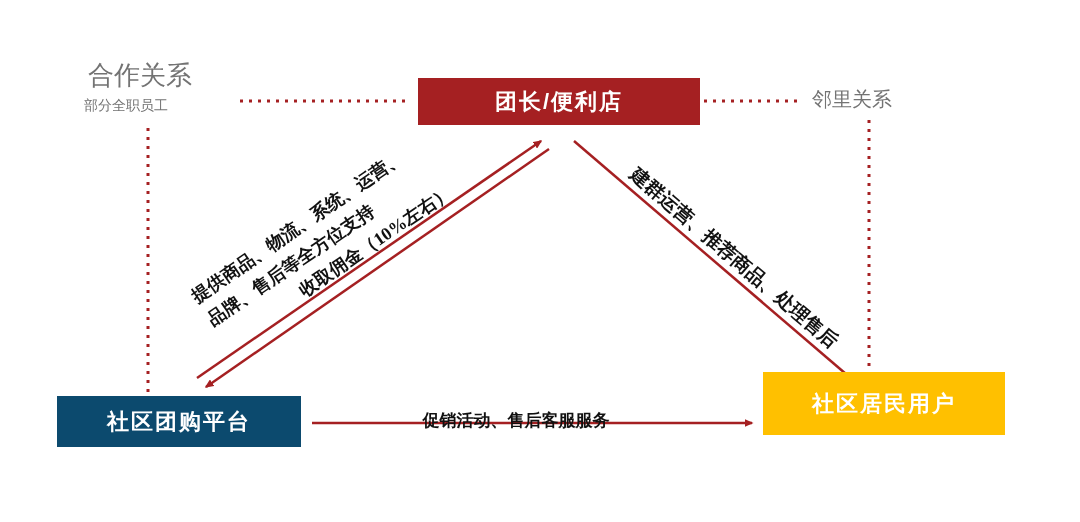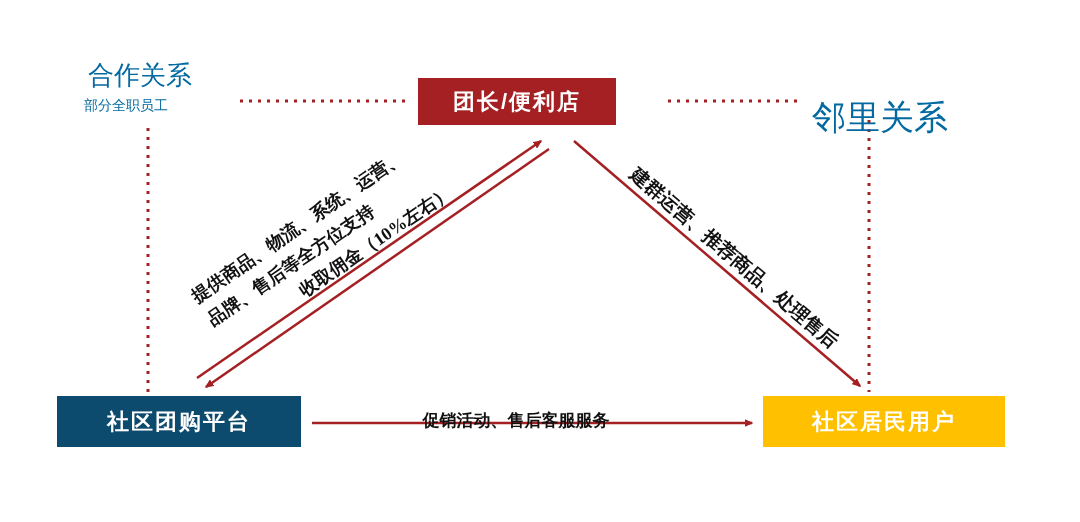"合作关系" .side-label { color: #0369a1 -> #737373 }
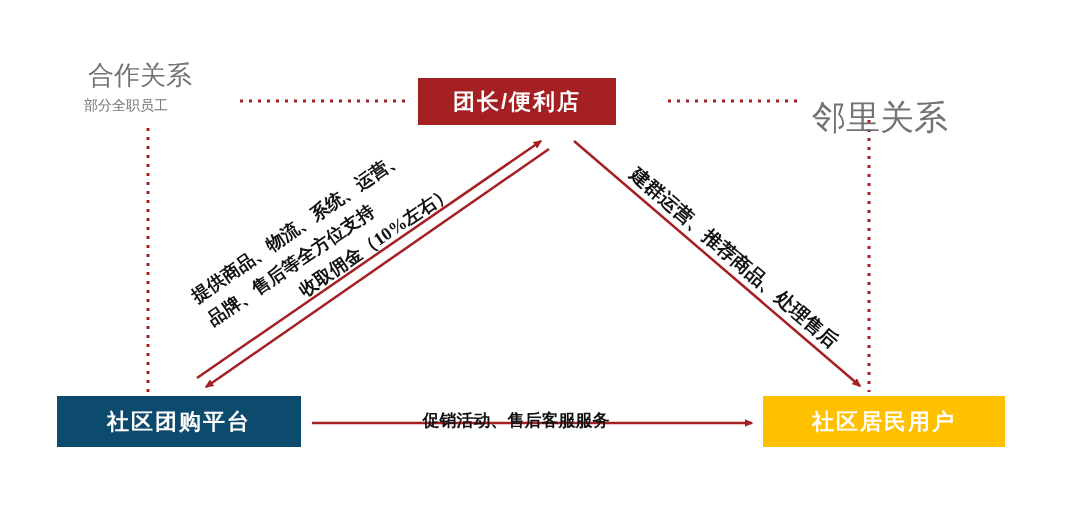"团长/便利店" .node-leader { width: 198px -> 282px }
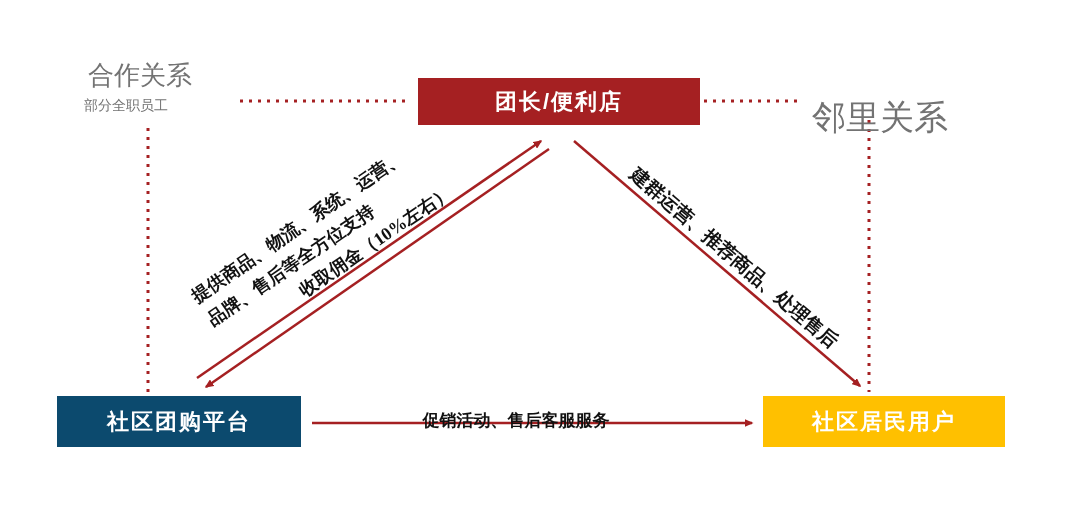"邻里关系" .lbl-neighborhood { font-size: 34px -> 20px; margin-top: 9px -> none }
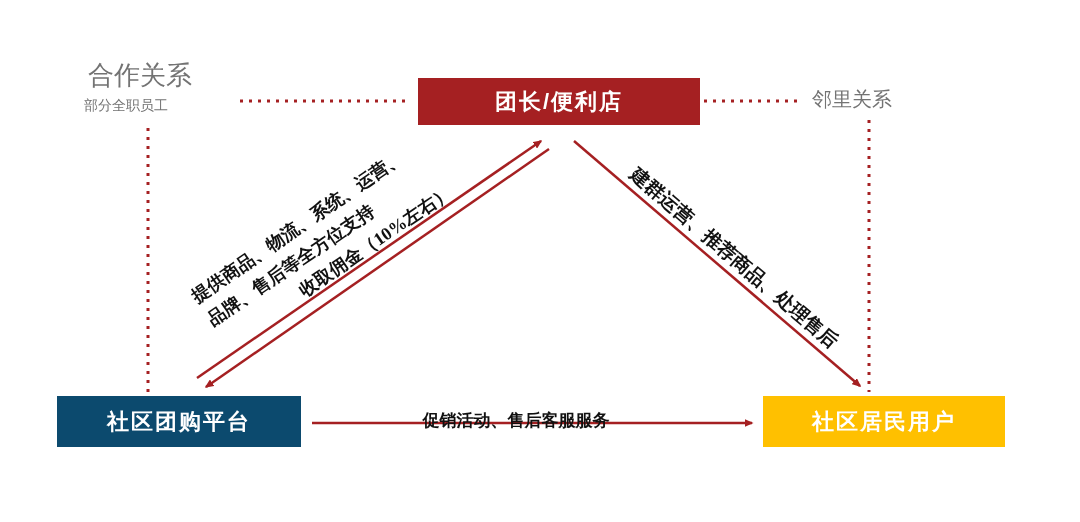"社区居民用户" .node-residents { height: 51px -> 63px; top: 396px -> 372px }
